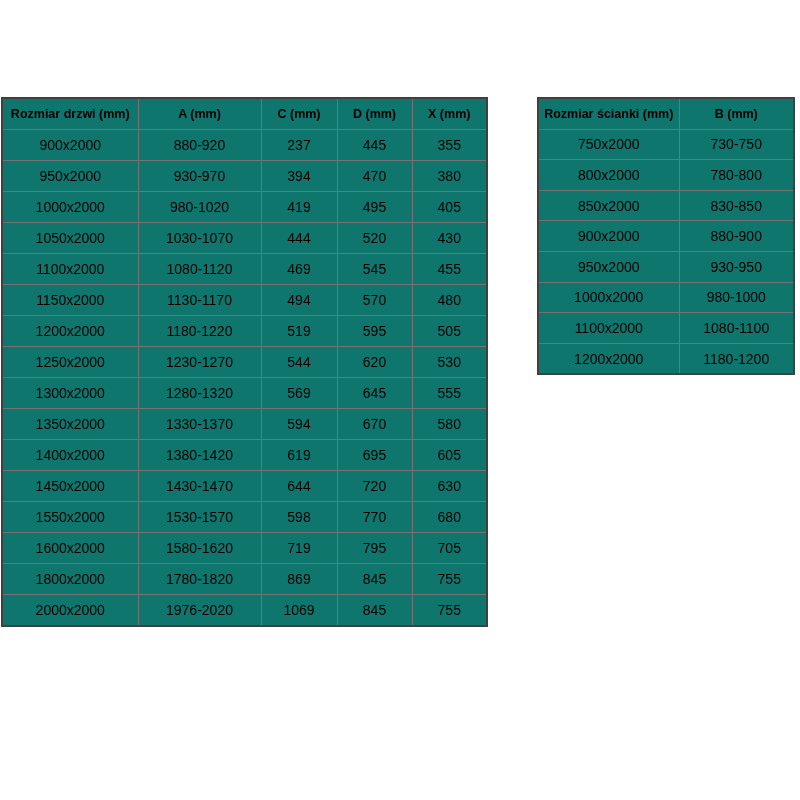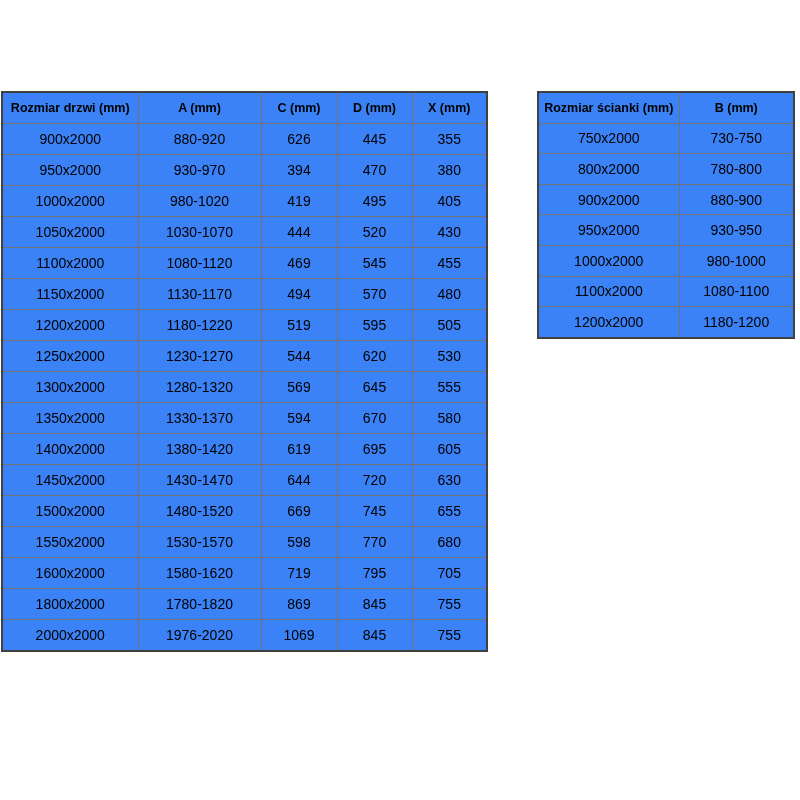"Rozmiar drzwi (mm)" table.spec-table { background: #3b82f6 -> #0f766e; top: 91px -> 97px }
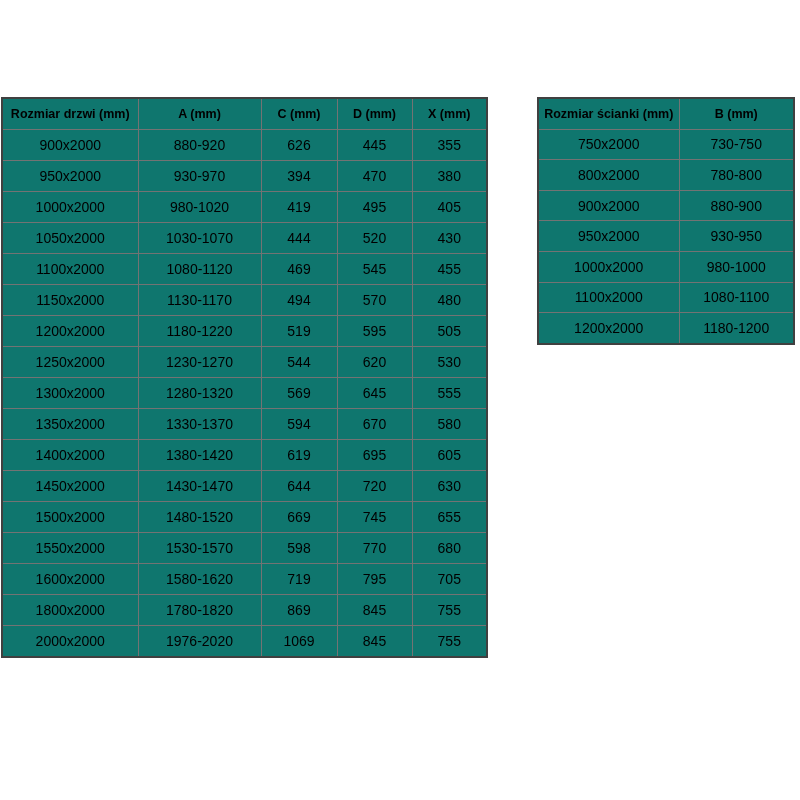"626" td { text: 626 -> 237 }
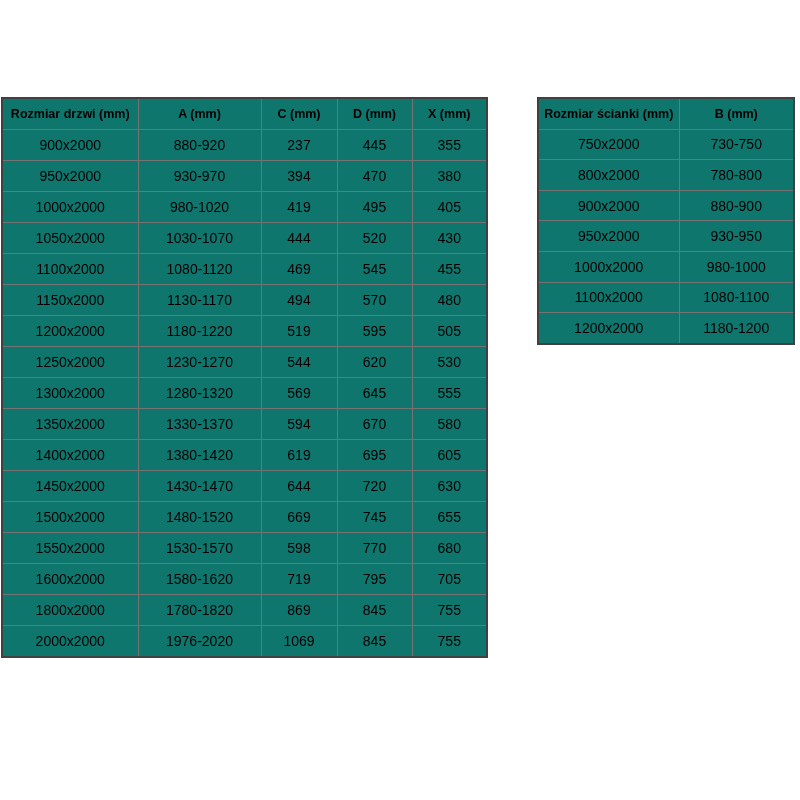"850x2000" tr { html: none -> <tr> <td>850x2000</td> <td>830-850</td> </tr> }
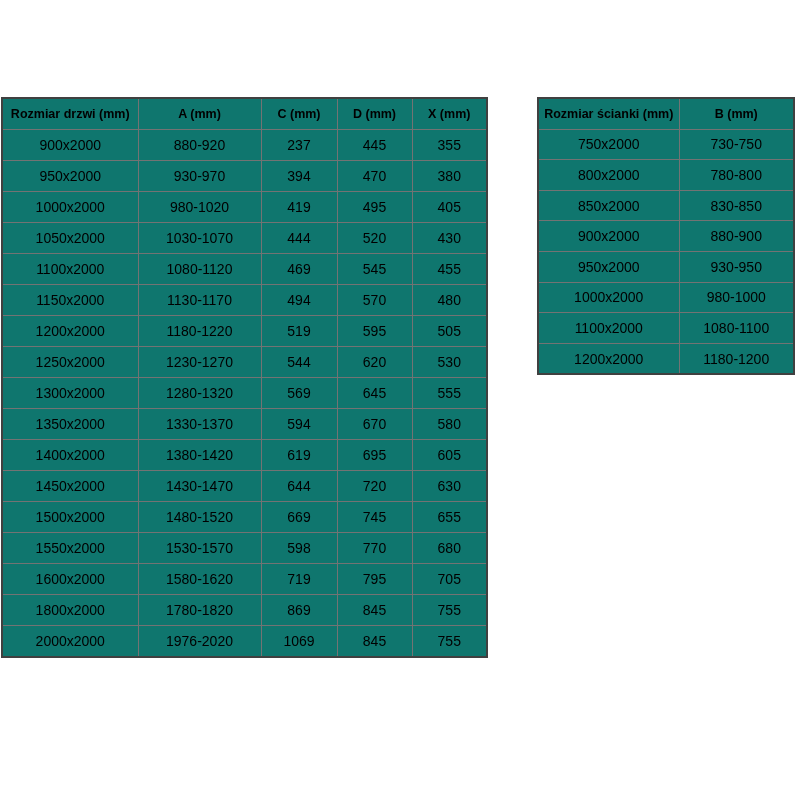"1500x2000" tr { html: <tr> <td>1500x2000</td> <td>1480-1520</td> <td>669</td> <td>745</td> <td>655</td> </tr> -> none }
